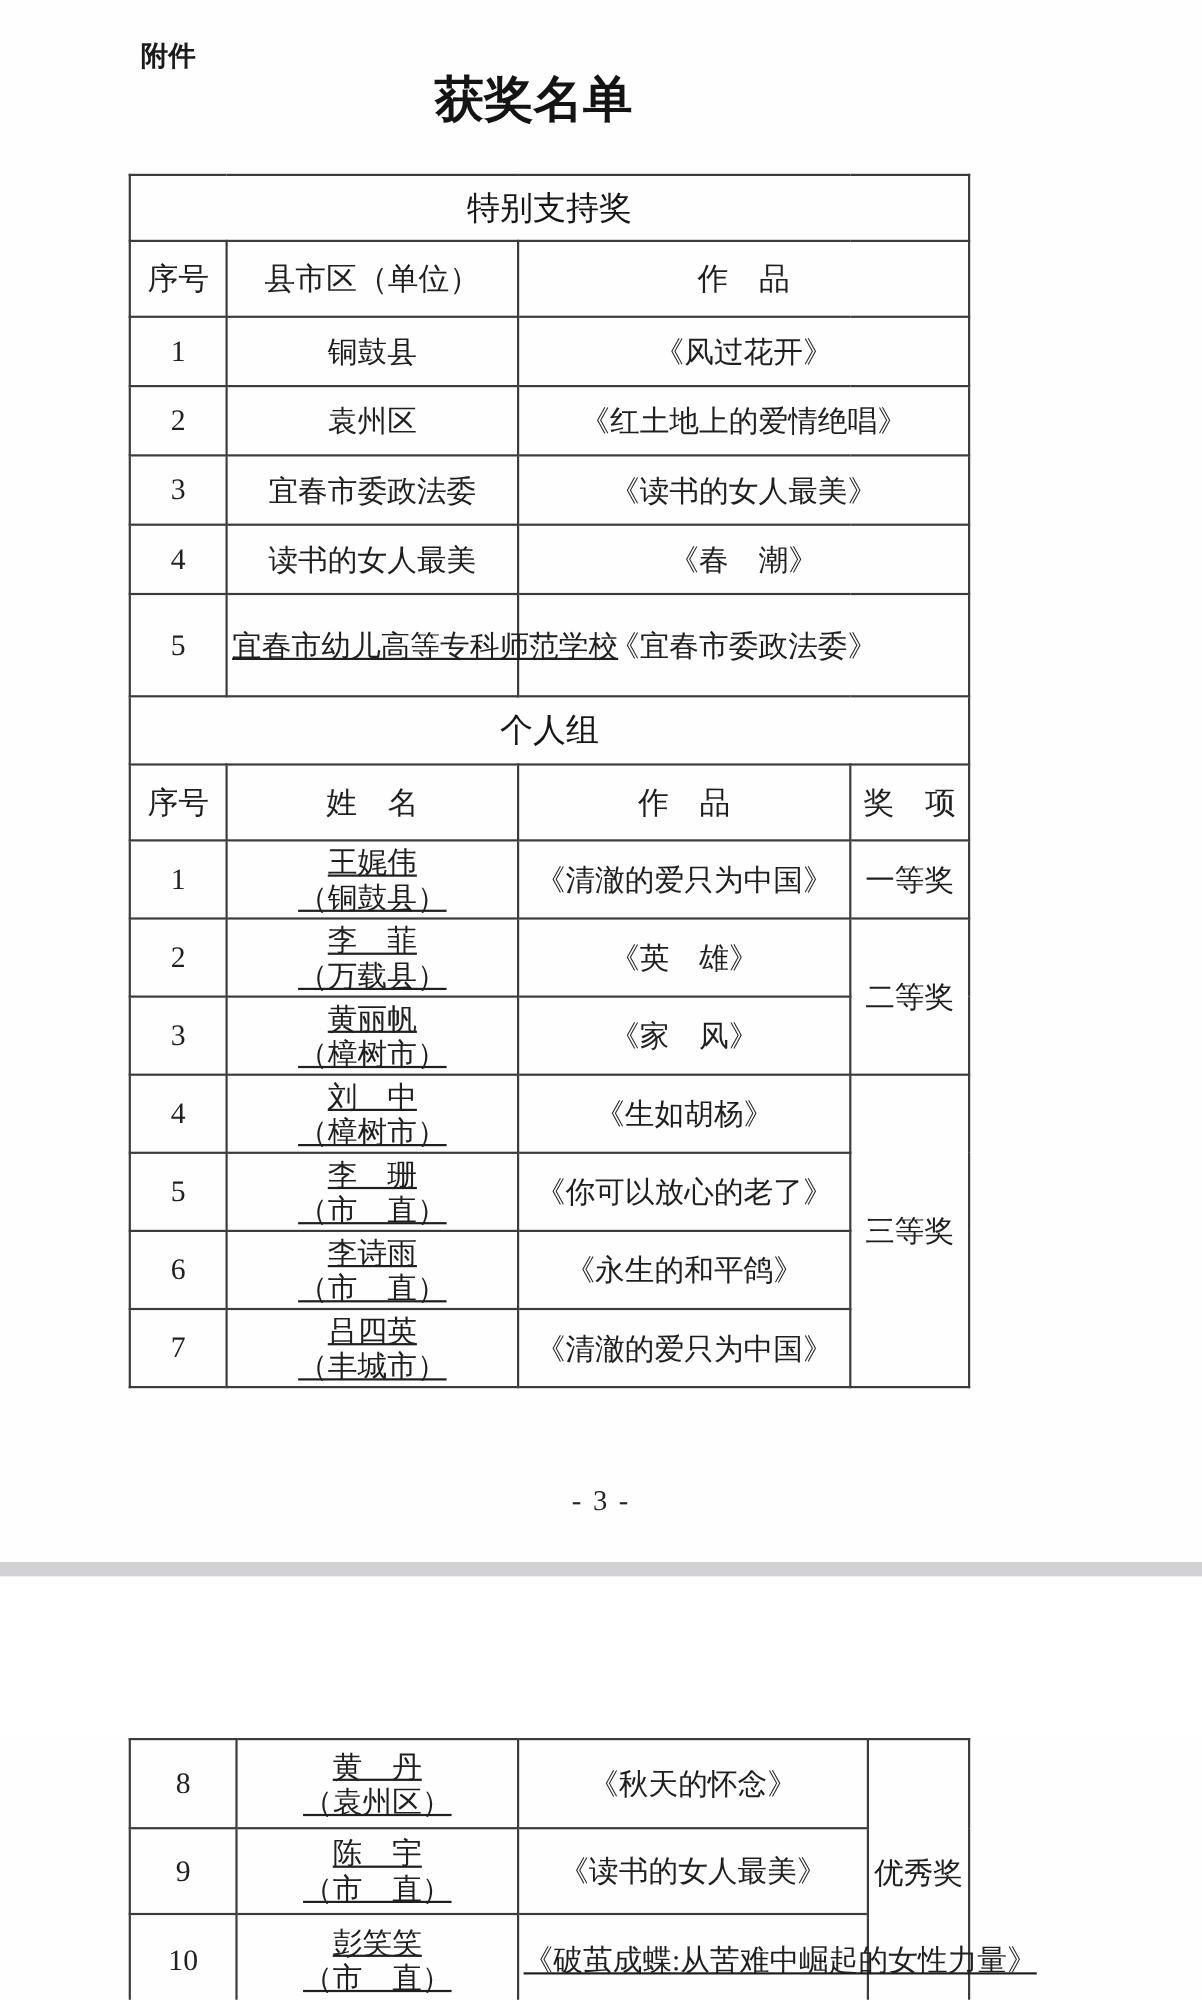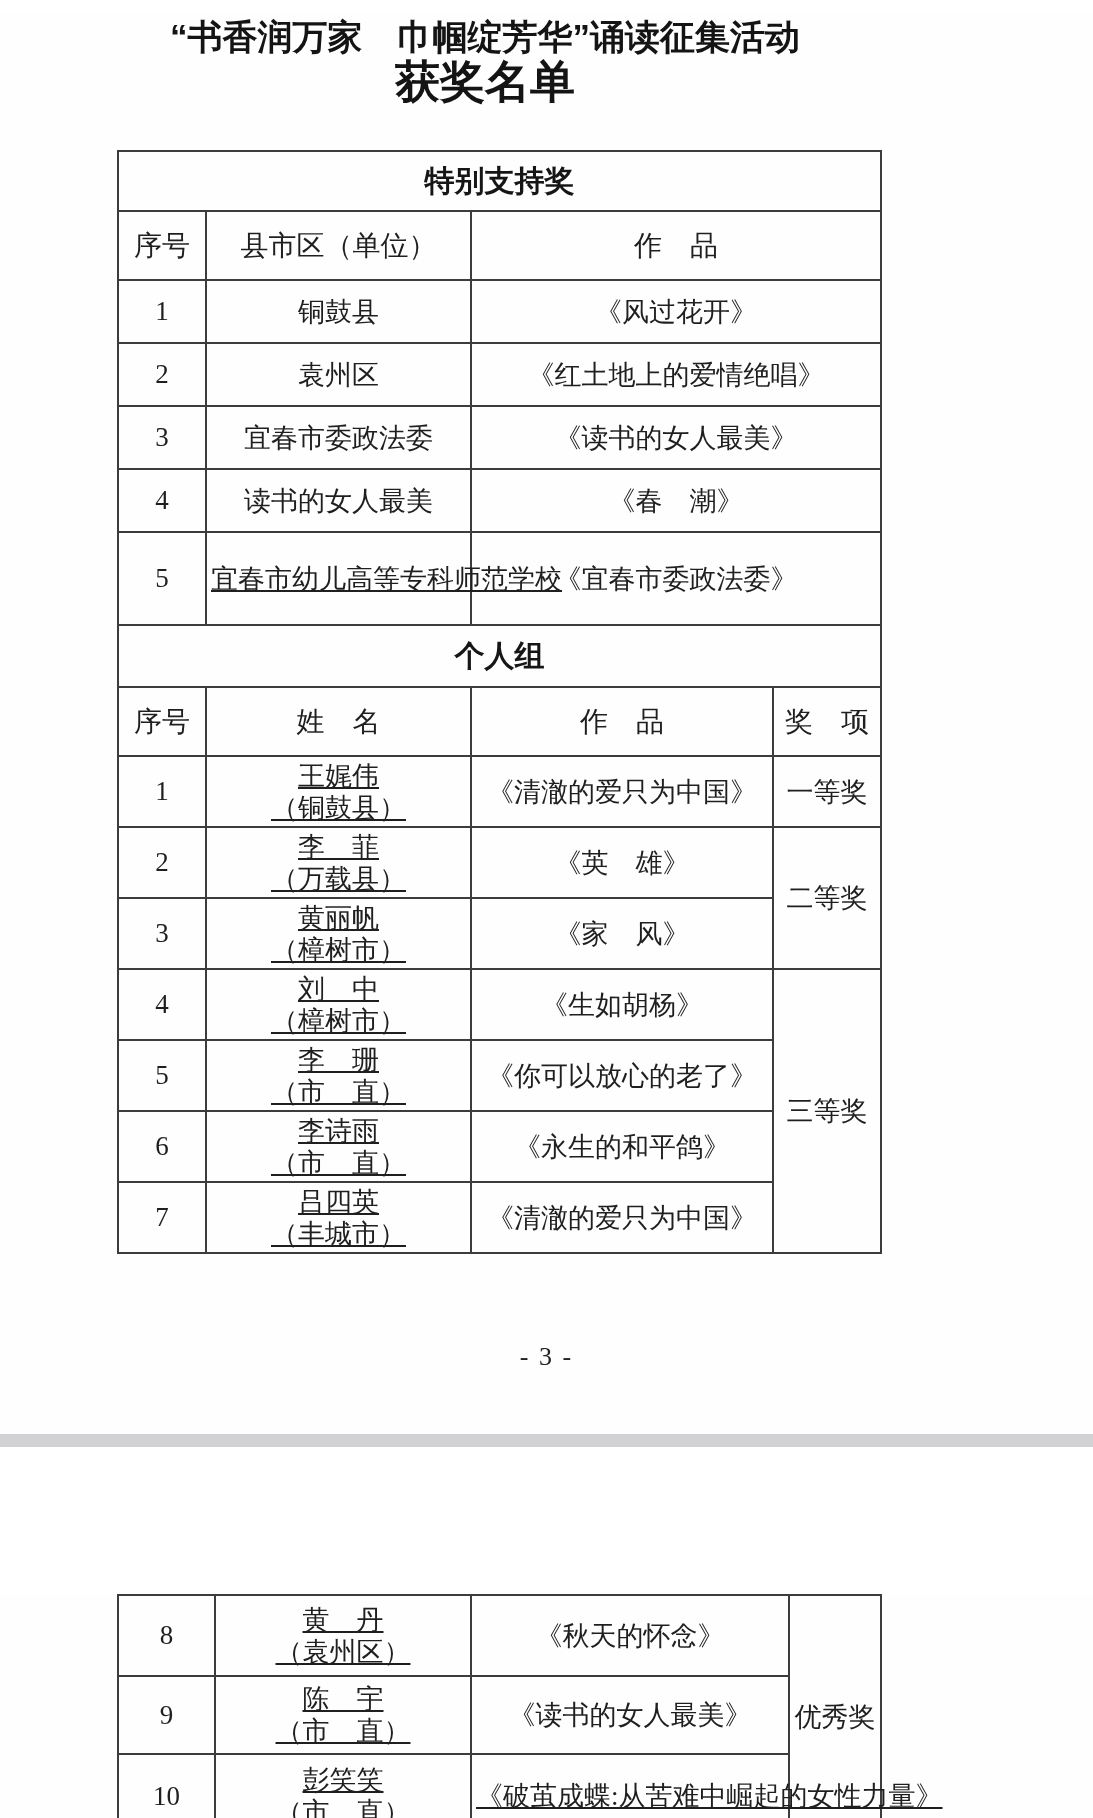"附件" div.attachment { html: none -> <div>附件</div> }
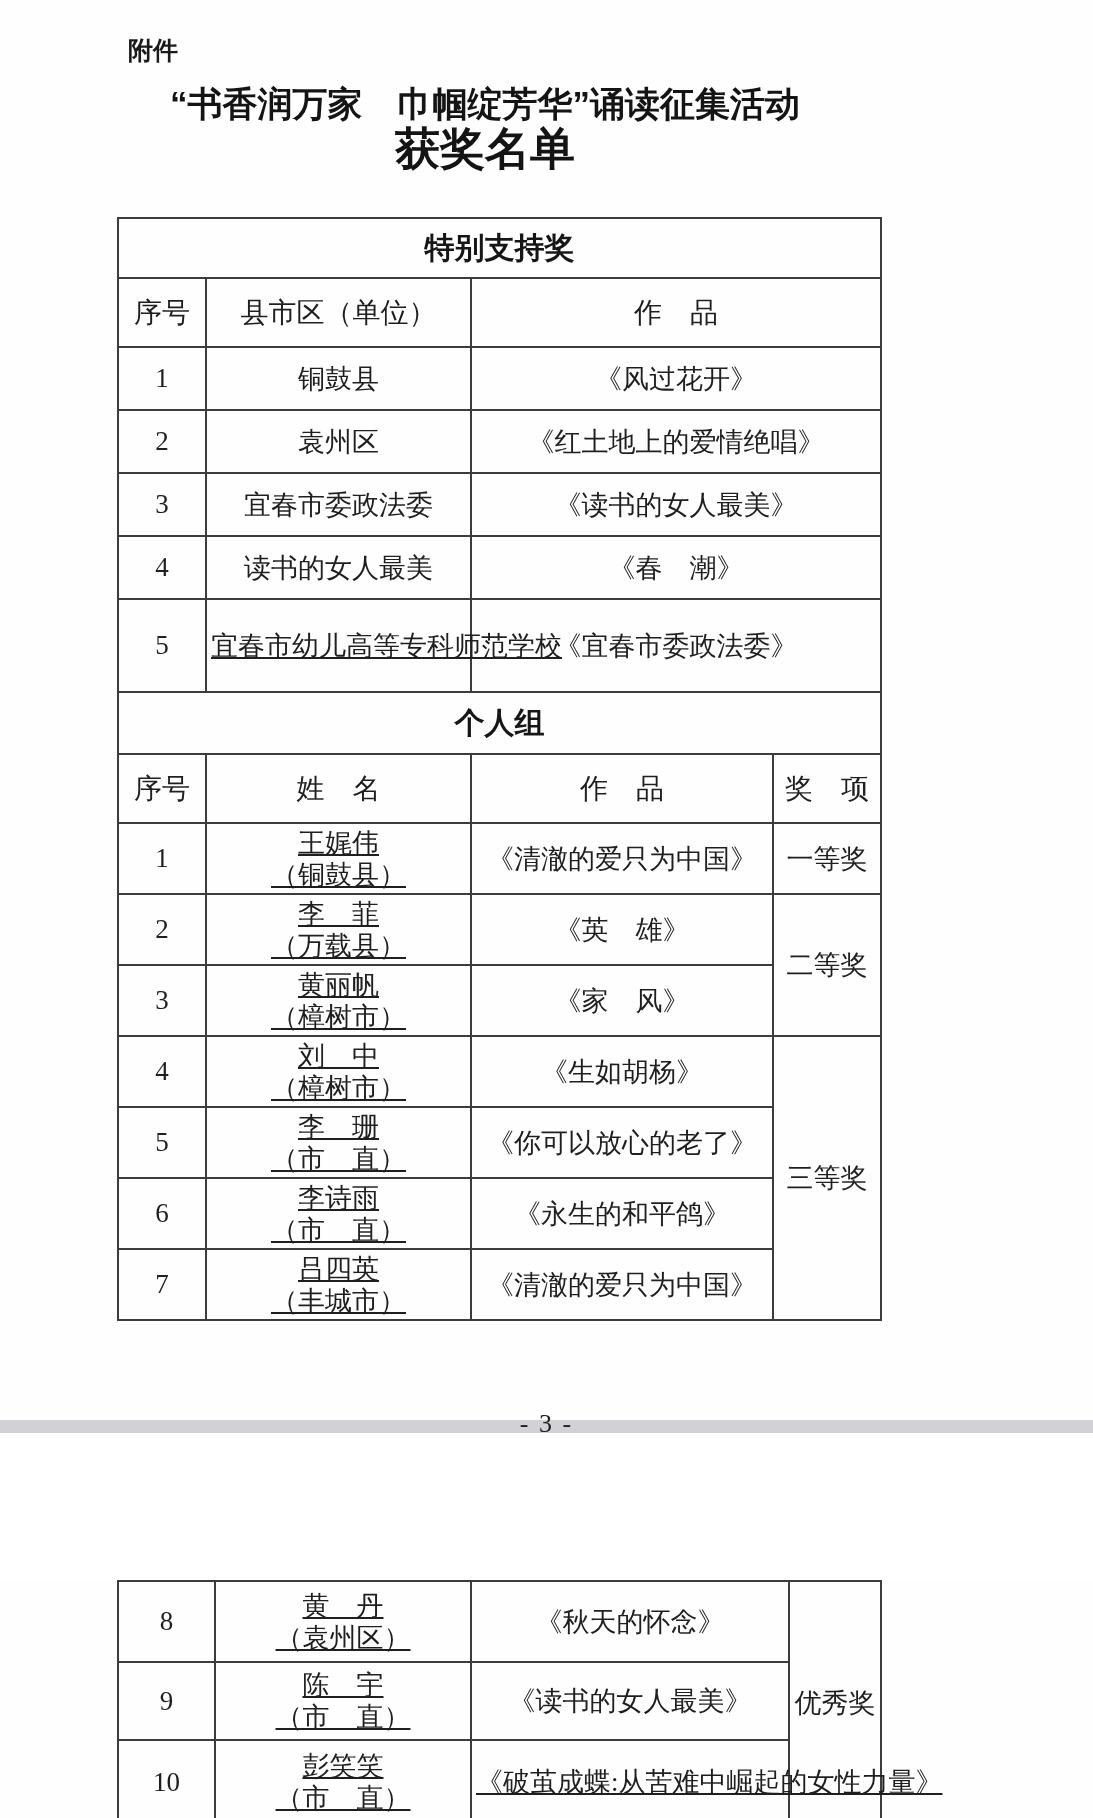"“书香润万家 巾帼绽芳华”诵读征集活动" div.title1 { html: <div>“书香润万家 巾帼绽芳华”诵读征集活动</div> -> none }
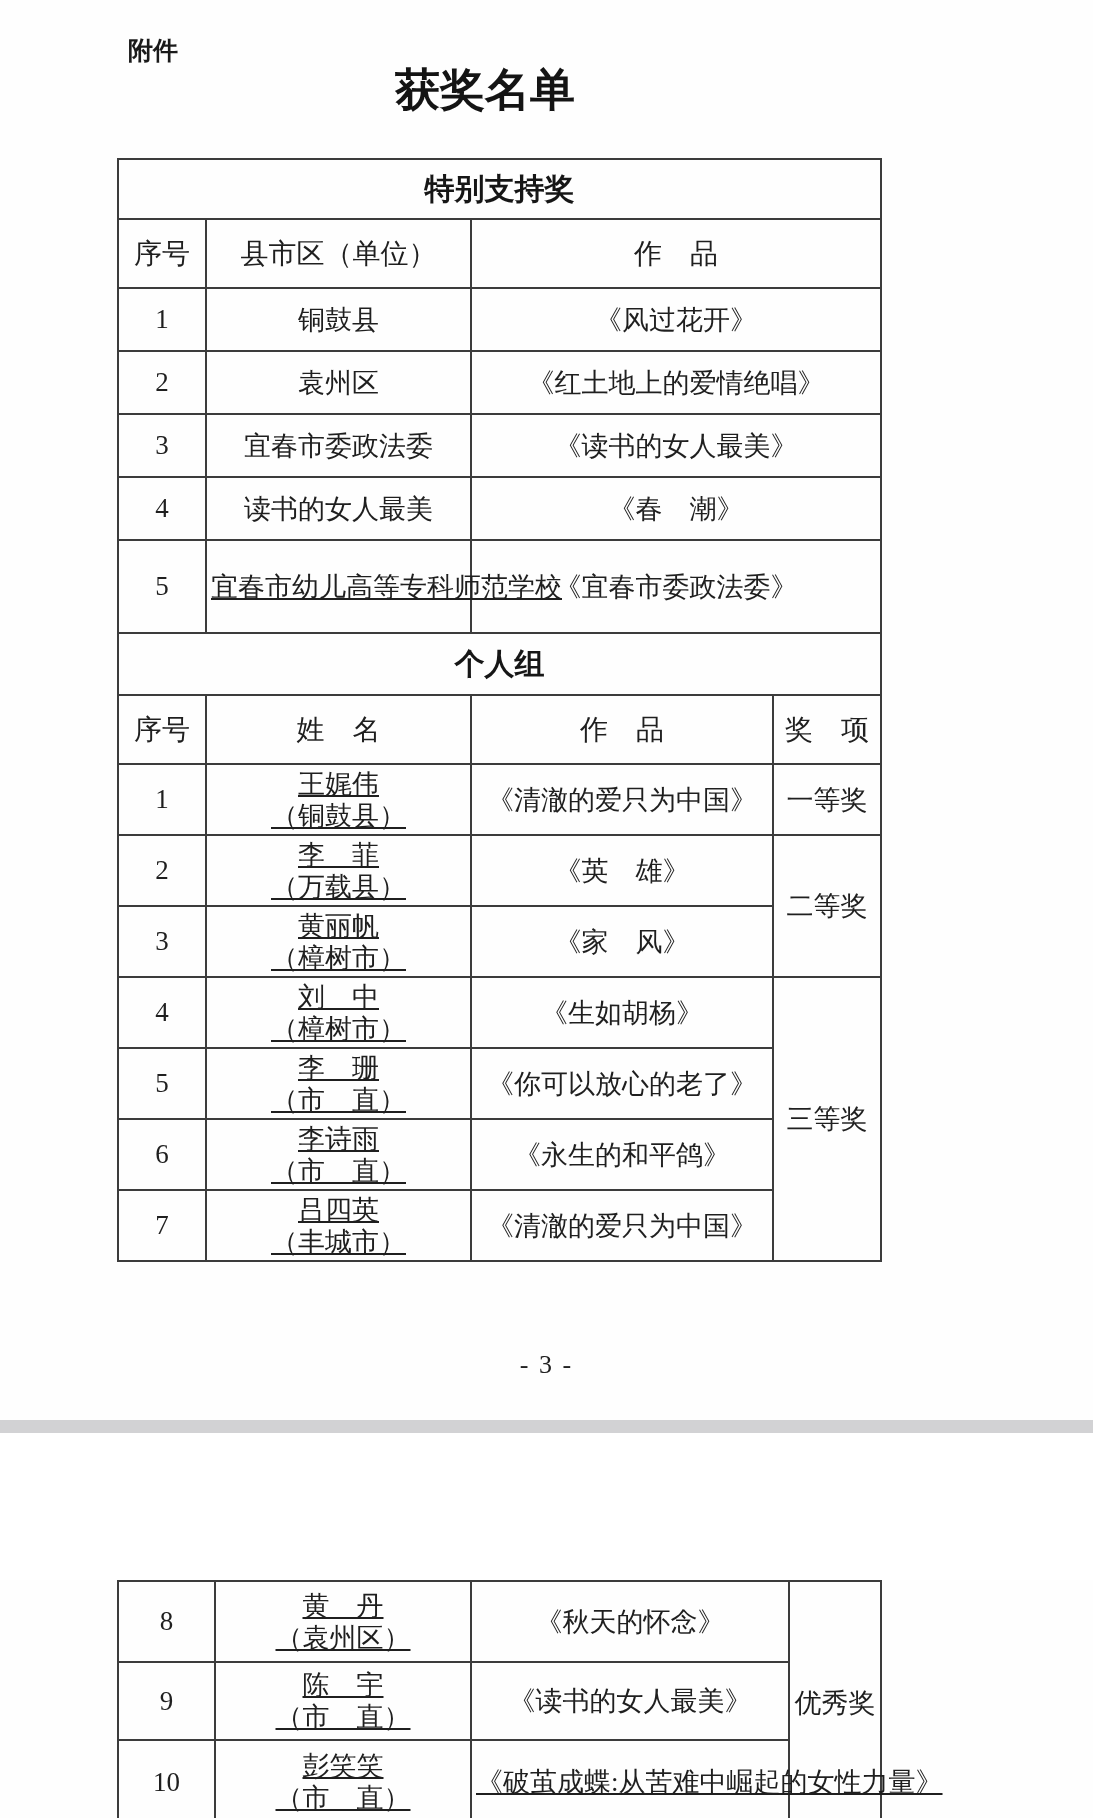"特别支持奖" tr.band td { font-weight: bold -> normal }
